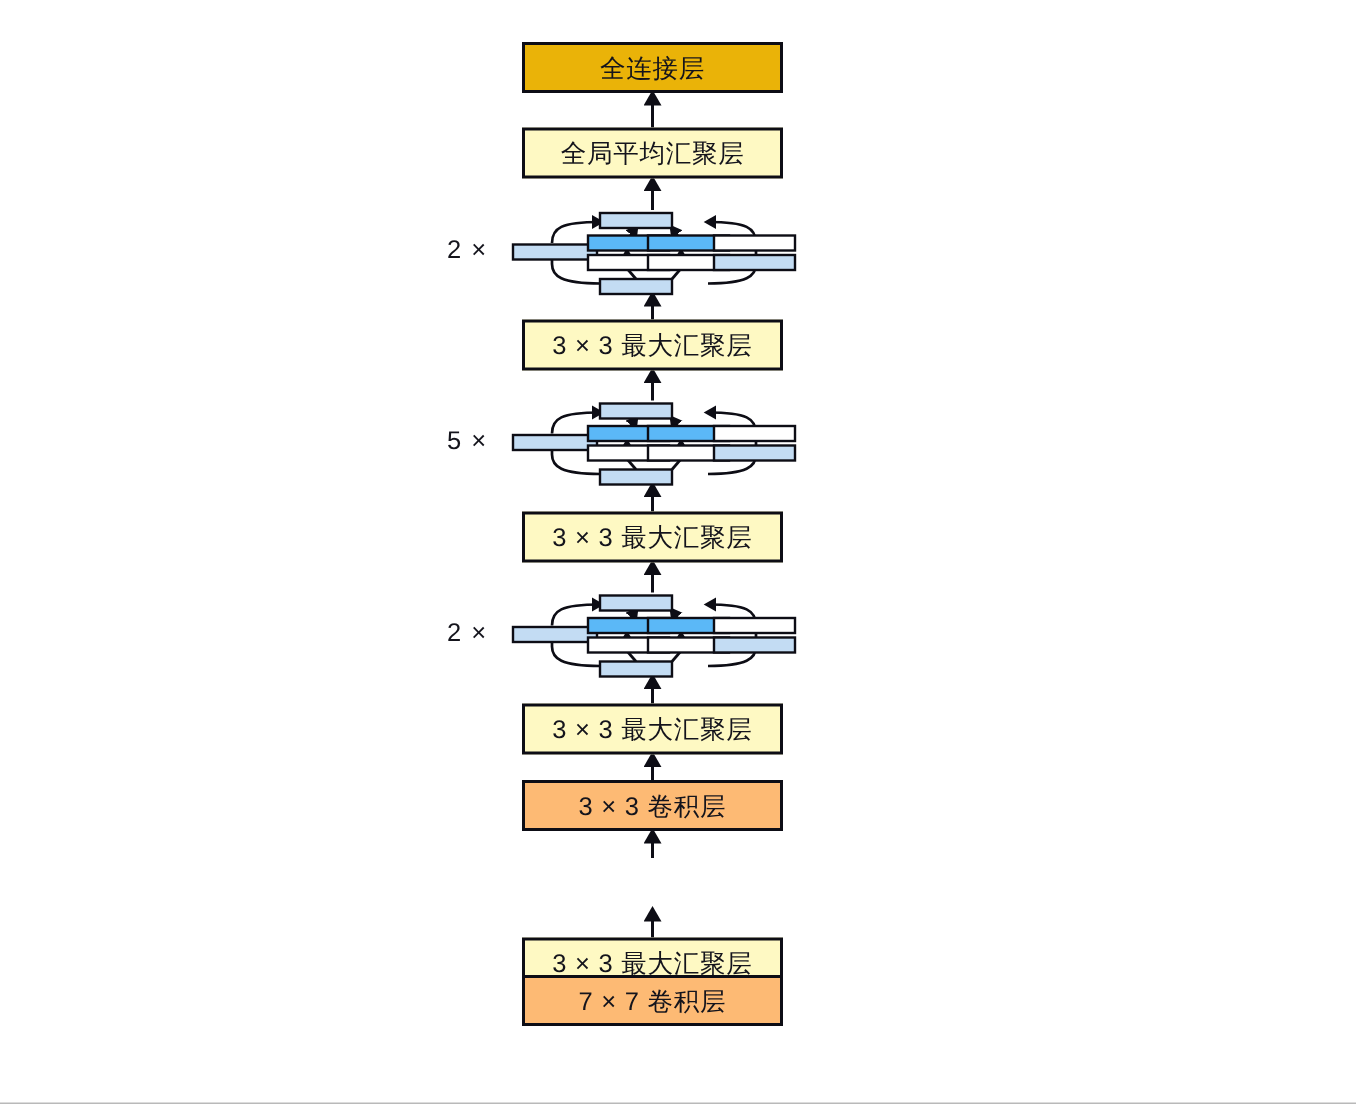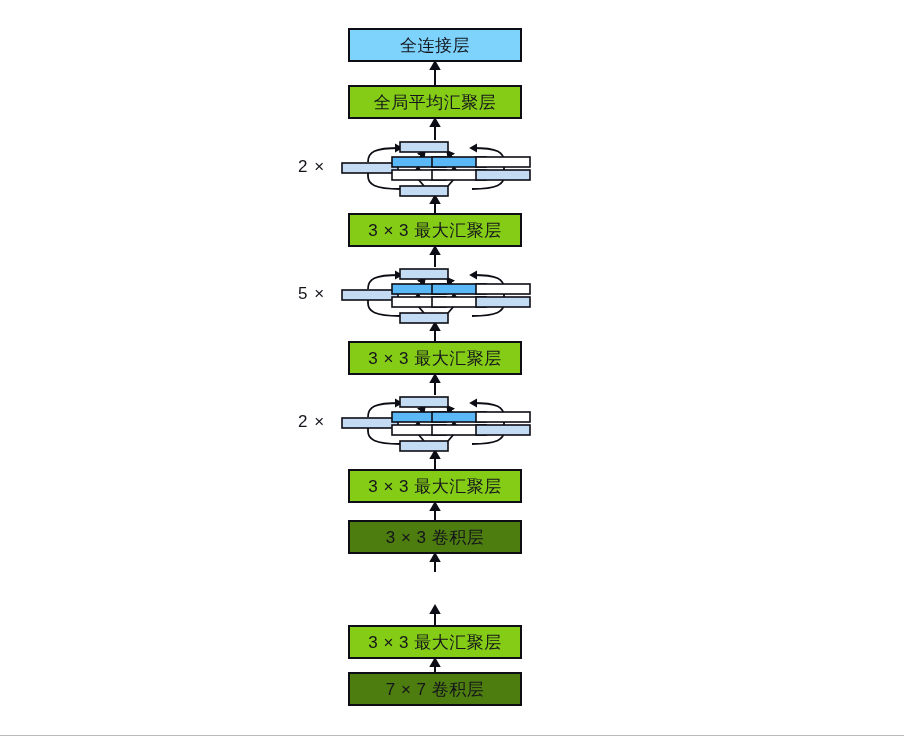"全连接层" .fill-white { background: #7dd3fc -> #eab308 }
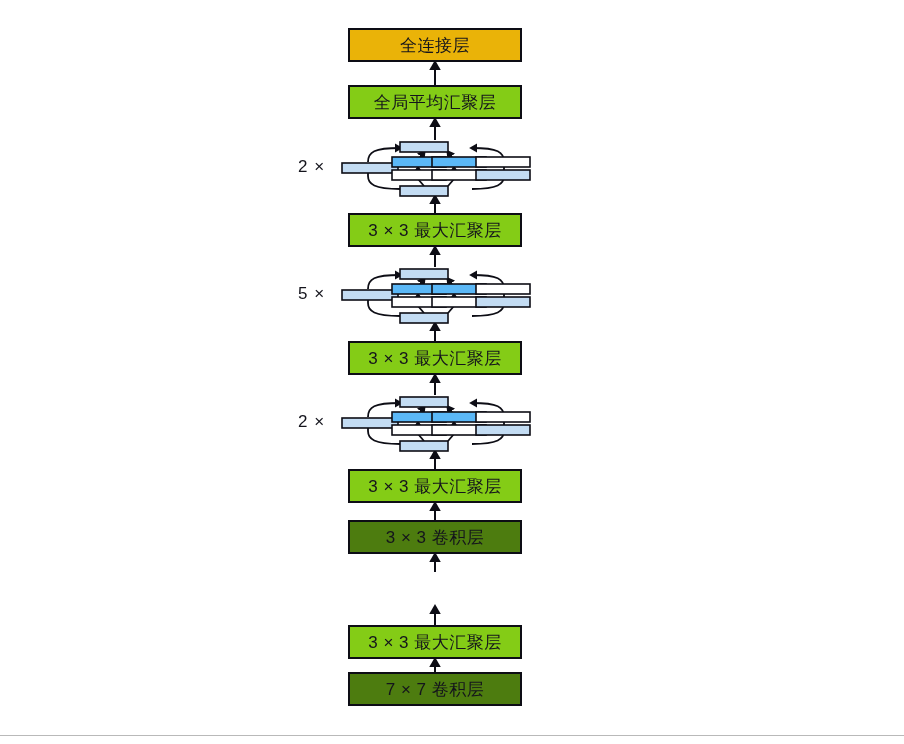"全局平均汇聚层" .fill-light { background: #84cc16 -> #fef9c3 }
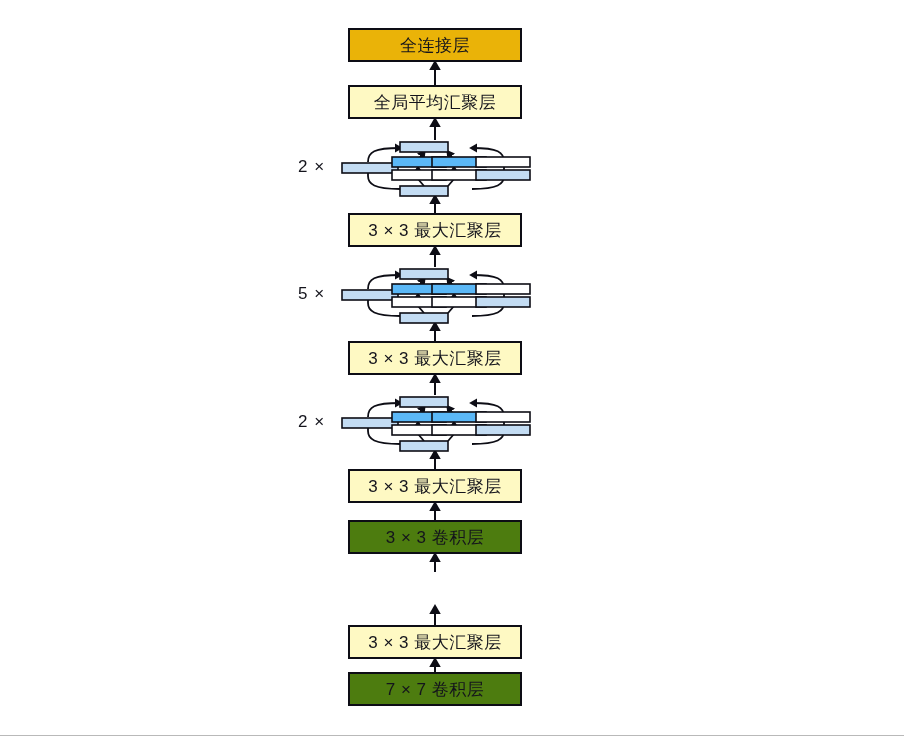"3 × 3 卷积层" .fill-strong { background: #4d7c0f -> #fdba74 }
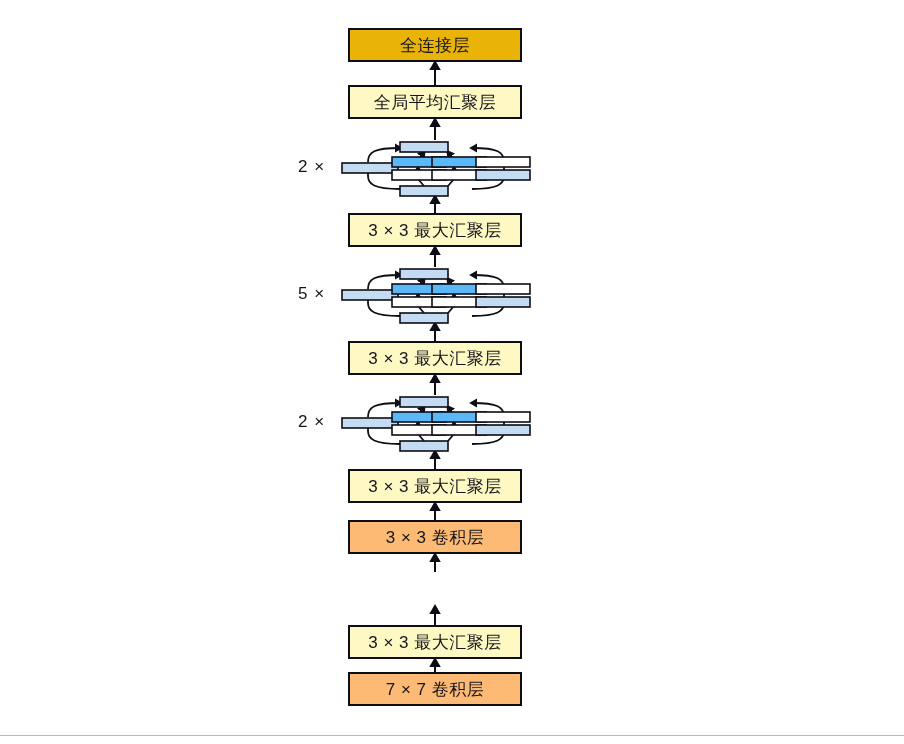"7 × 7 卷积层" div.layer-box { top: 672px -> 650px }
